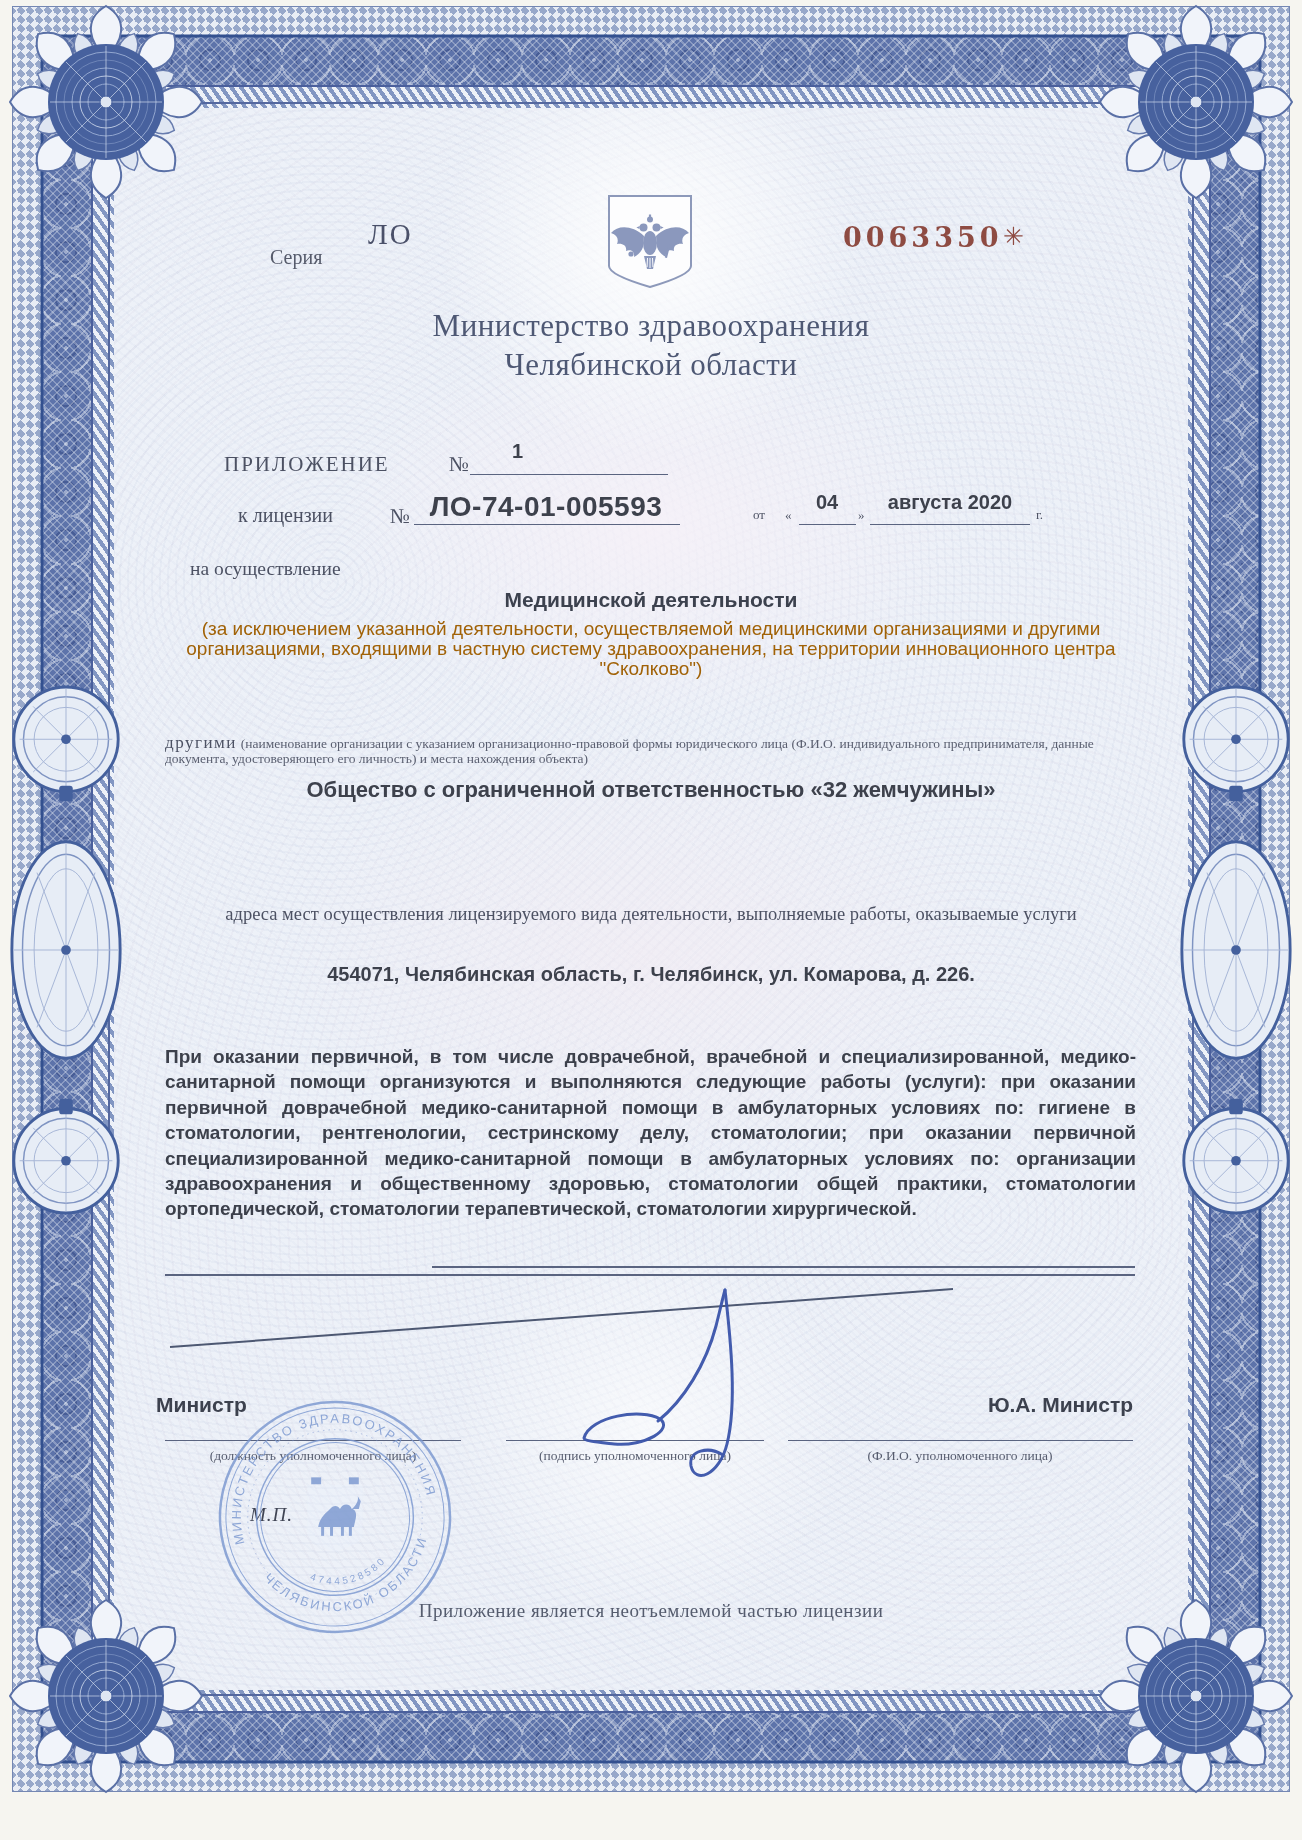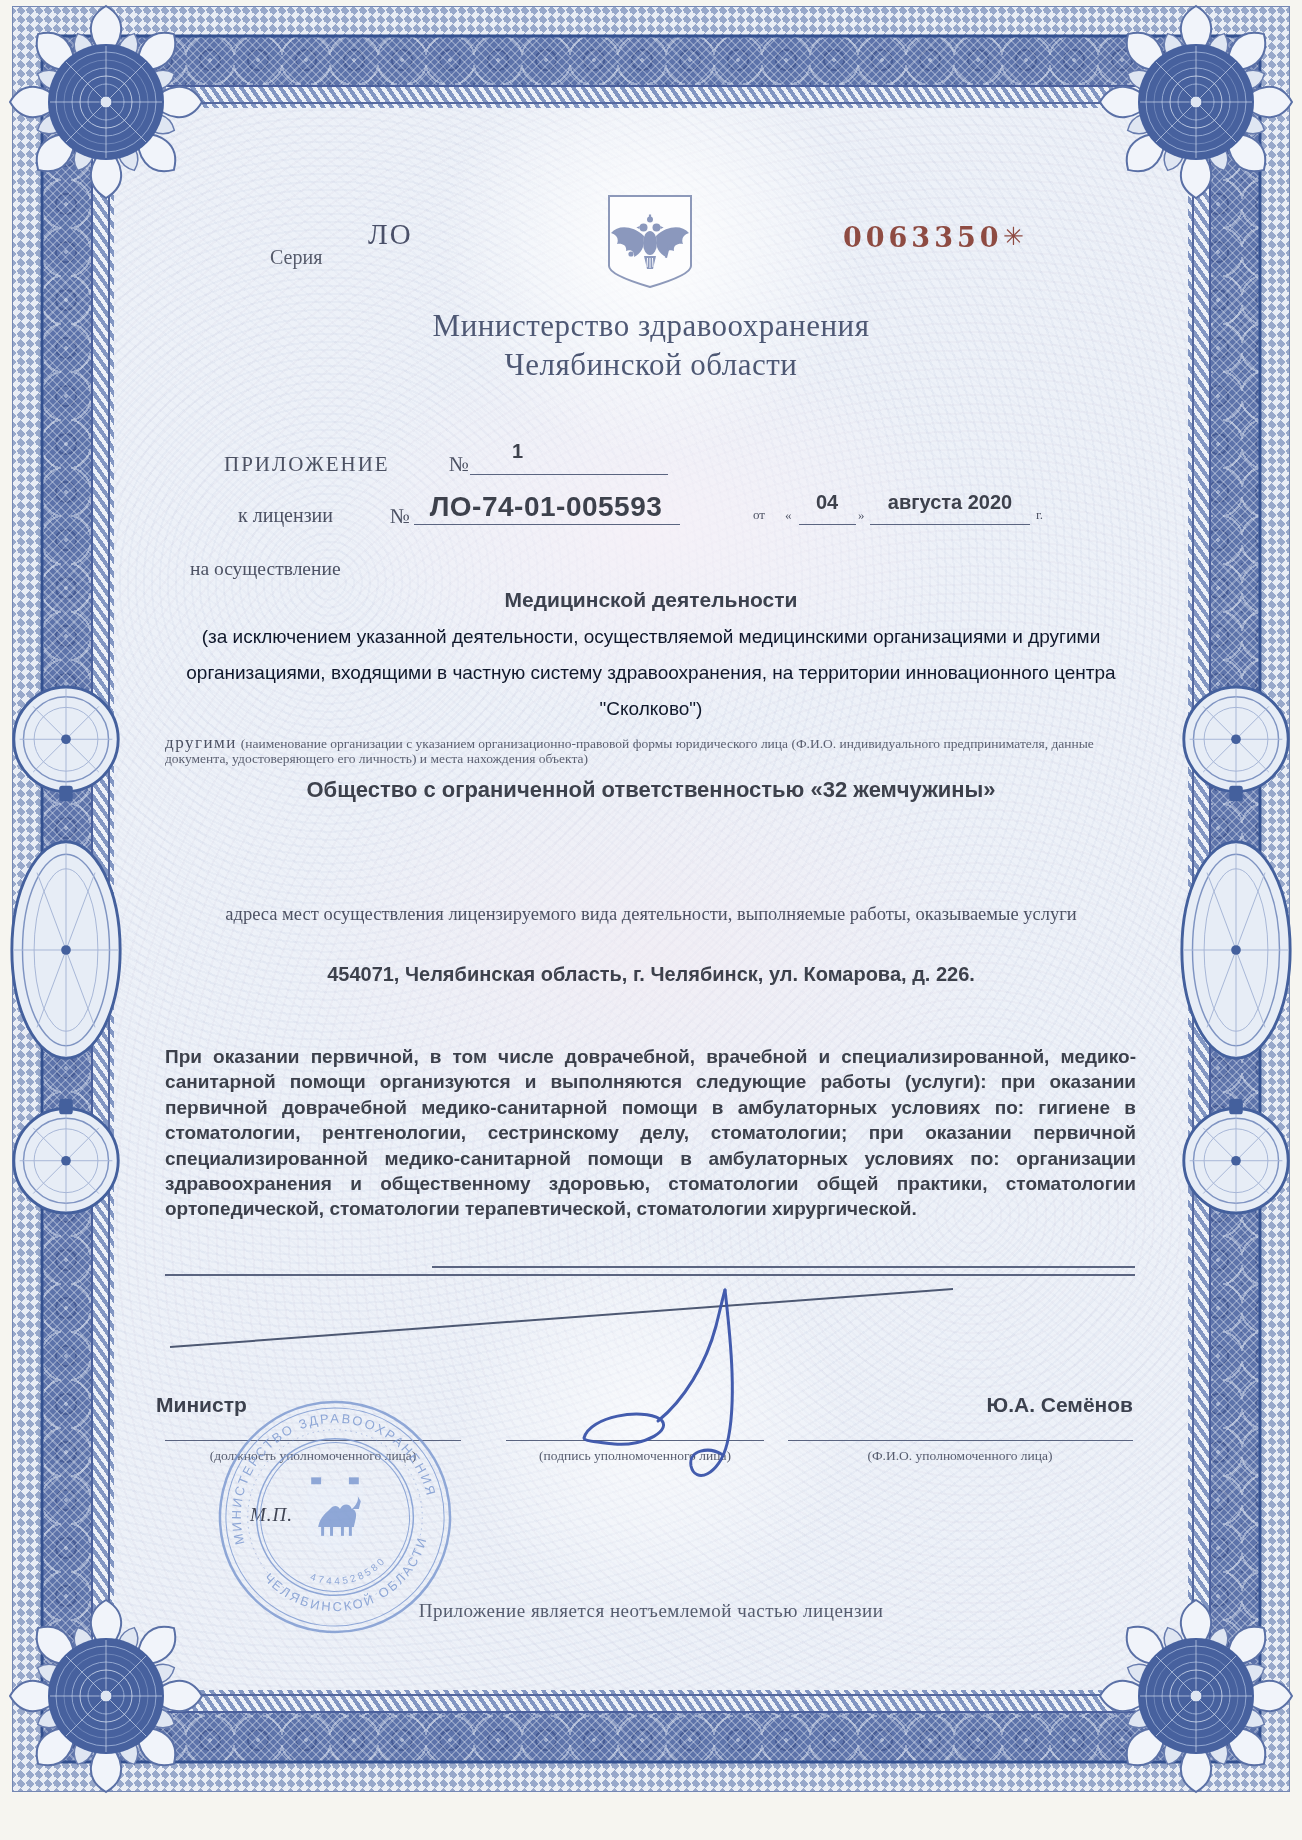"(за исключением указанной деятельности," .exception { color: #0f172a -> #a16207; line-height: 36px -> 20px }
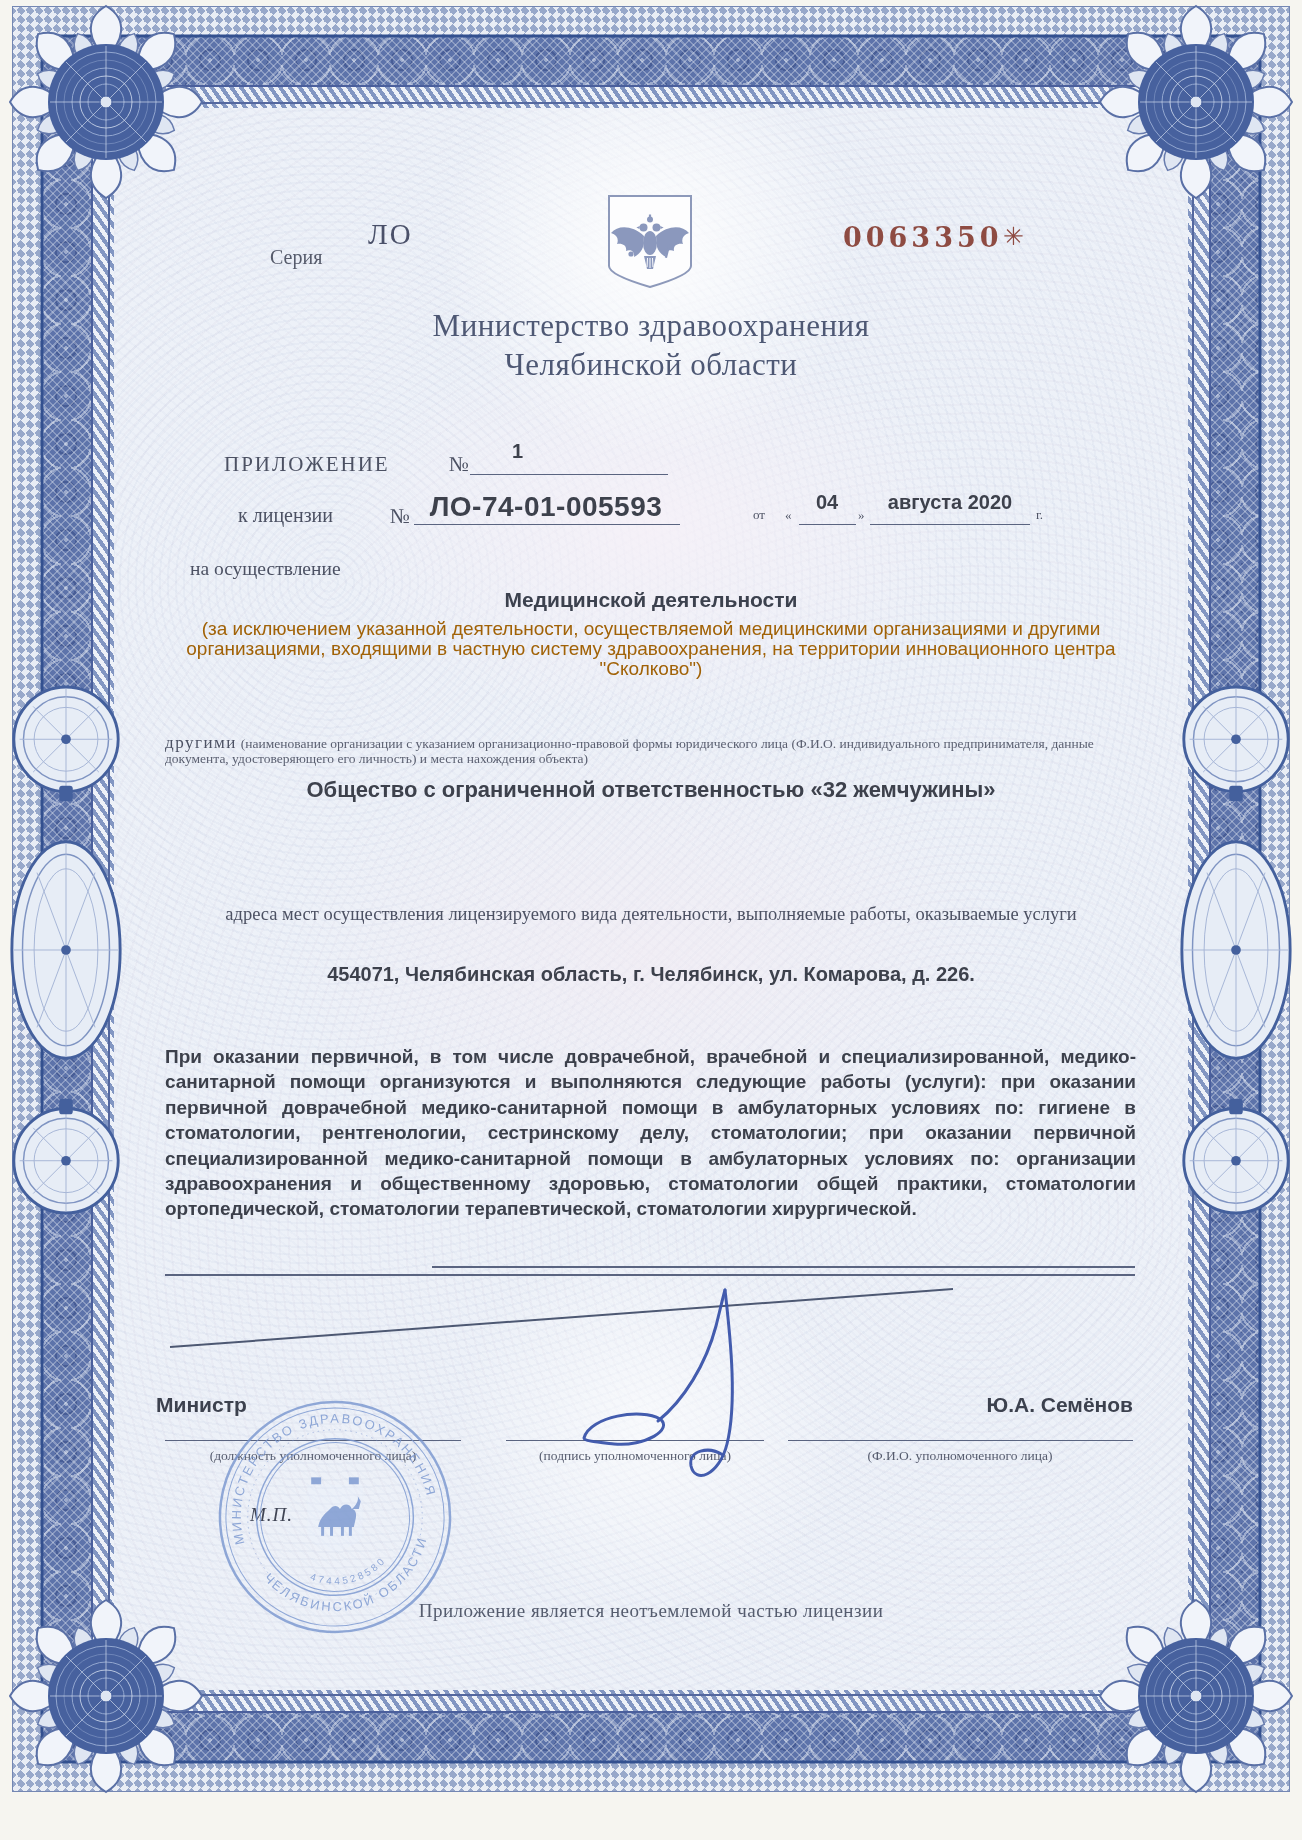"Ю.А. Семёнов" span.abs { text: Семёнов -> Министр }
